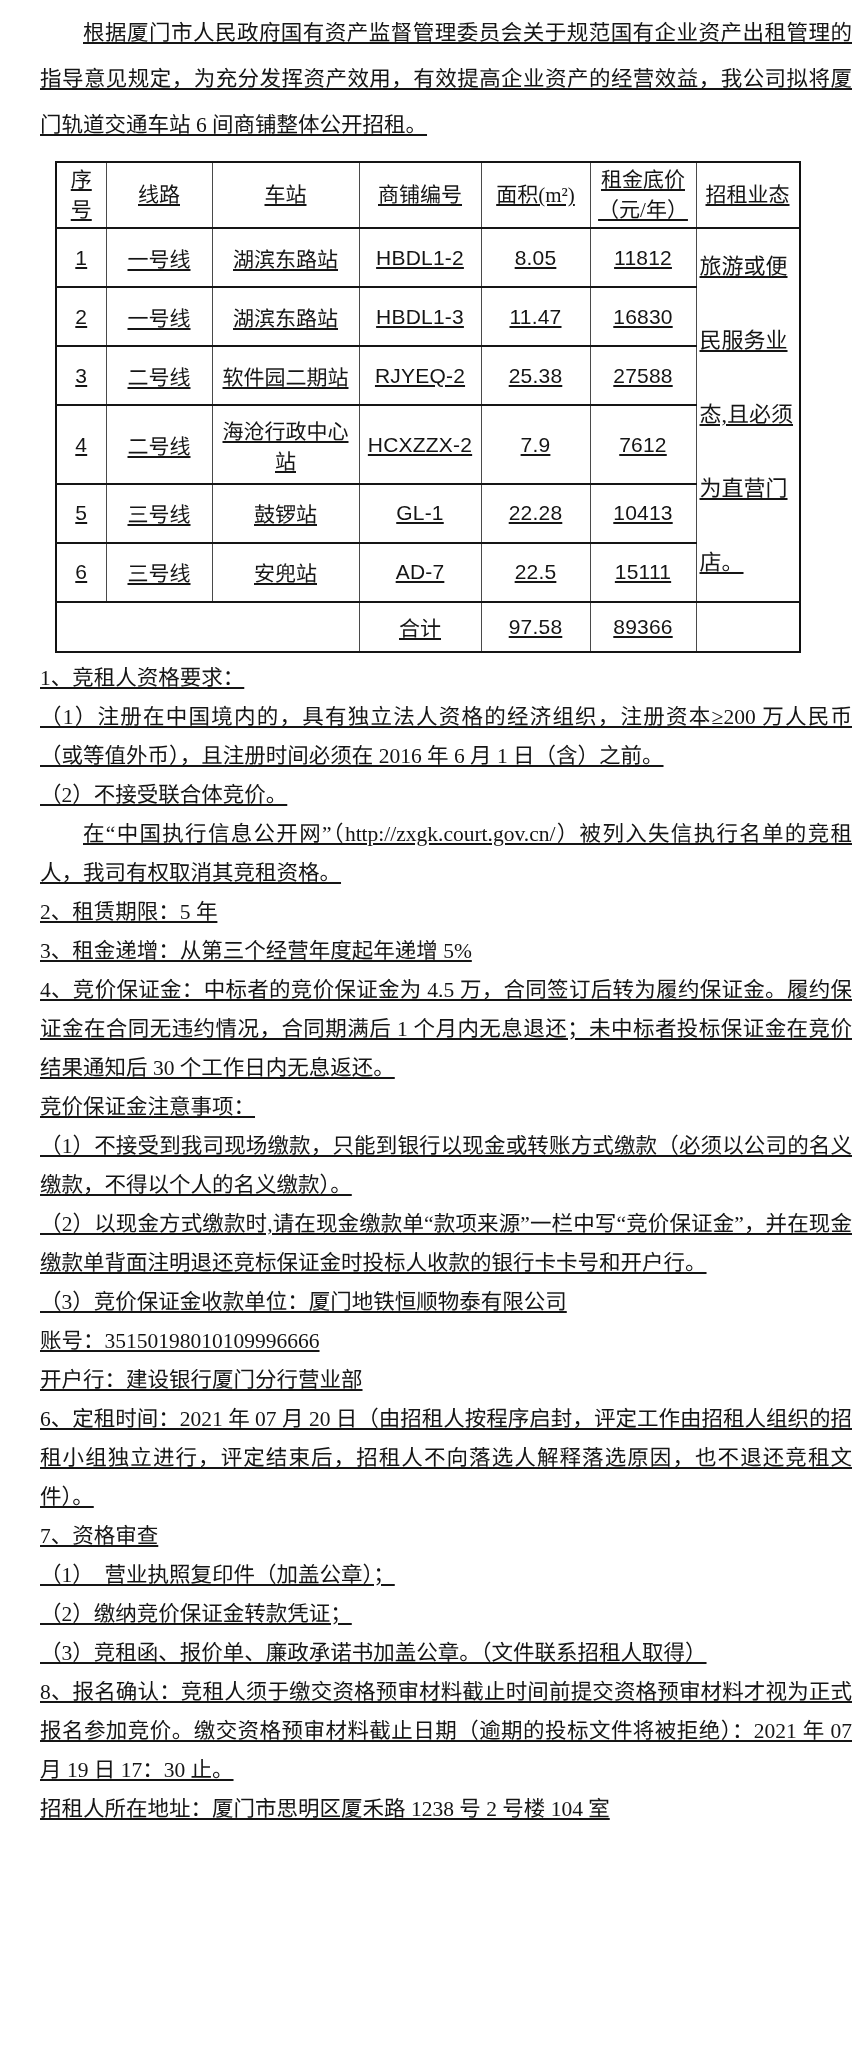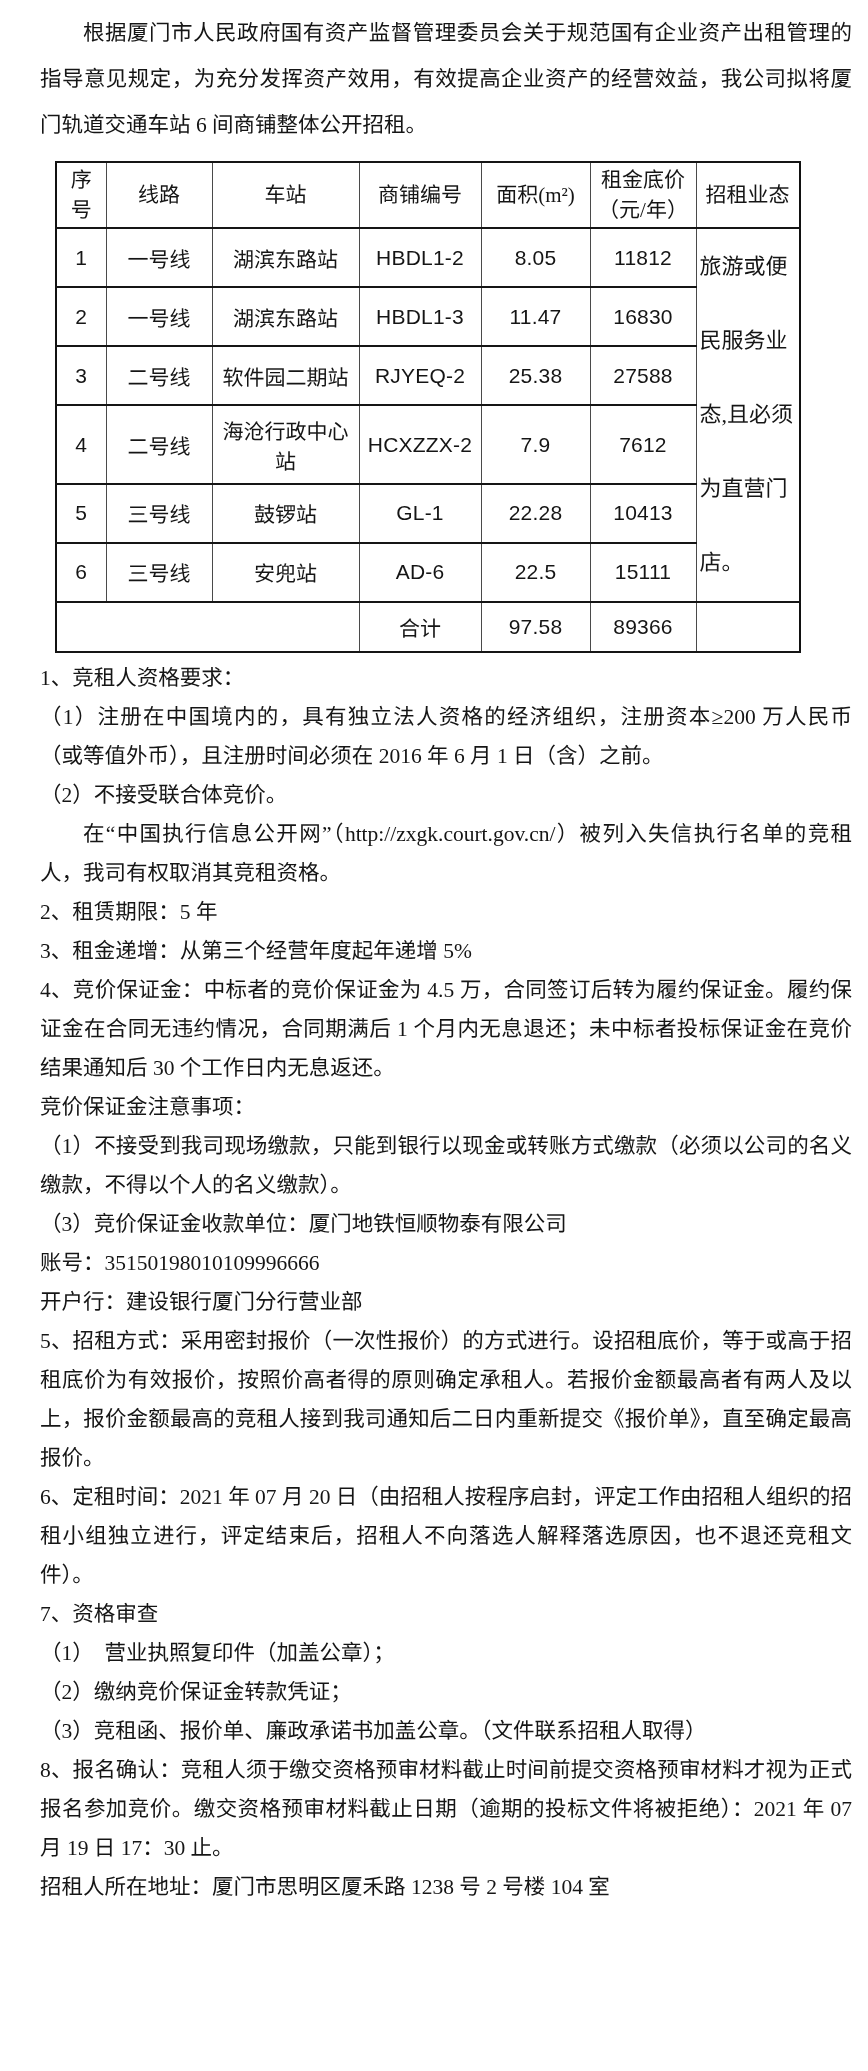"根据厦门市人民政府国有资产监督管理委员会关于规范国有企业资产出租管理的指导意见规" .page { text-decoration: none -> underline }
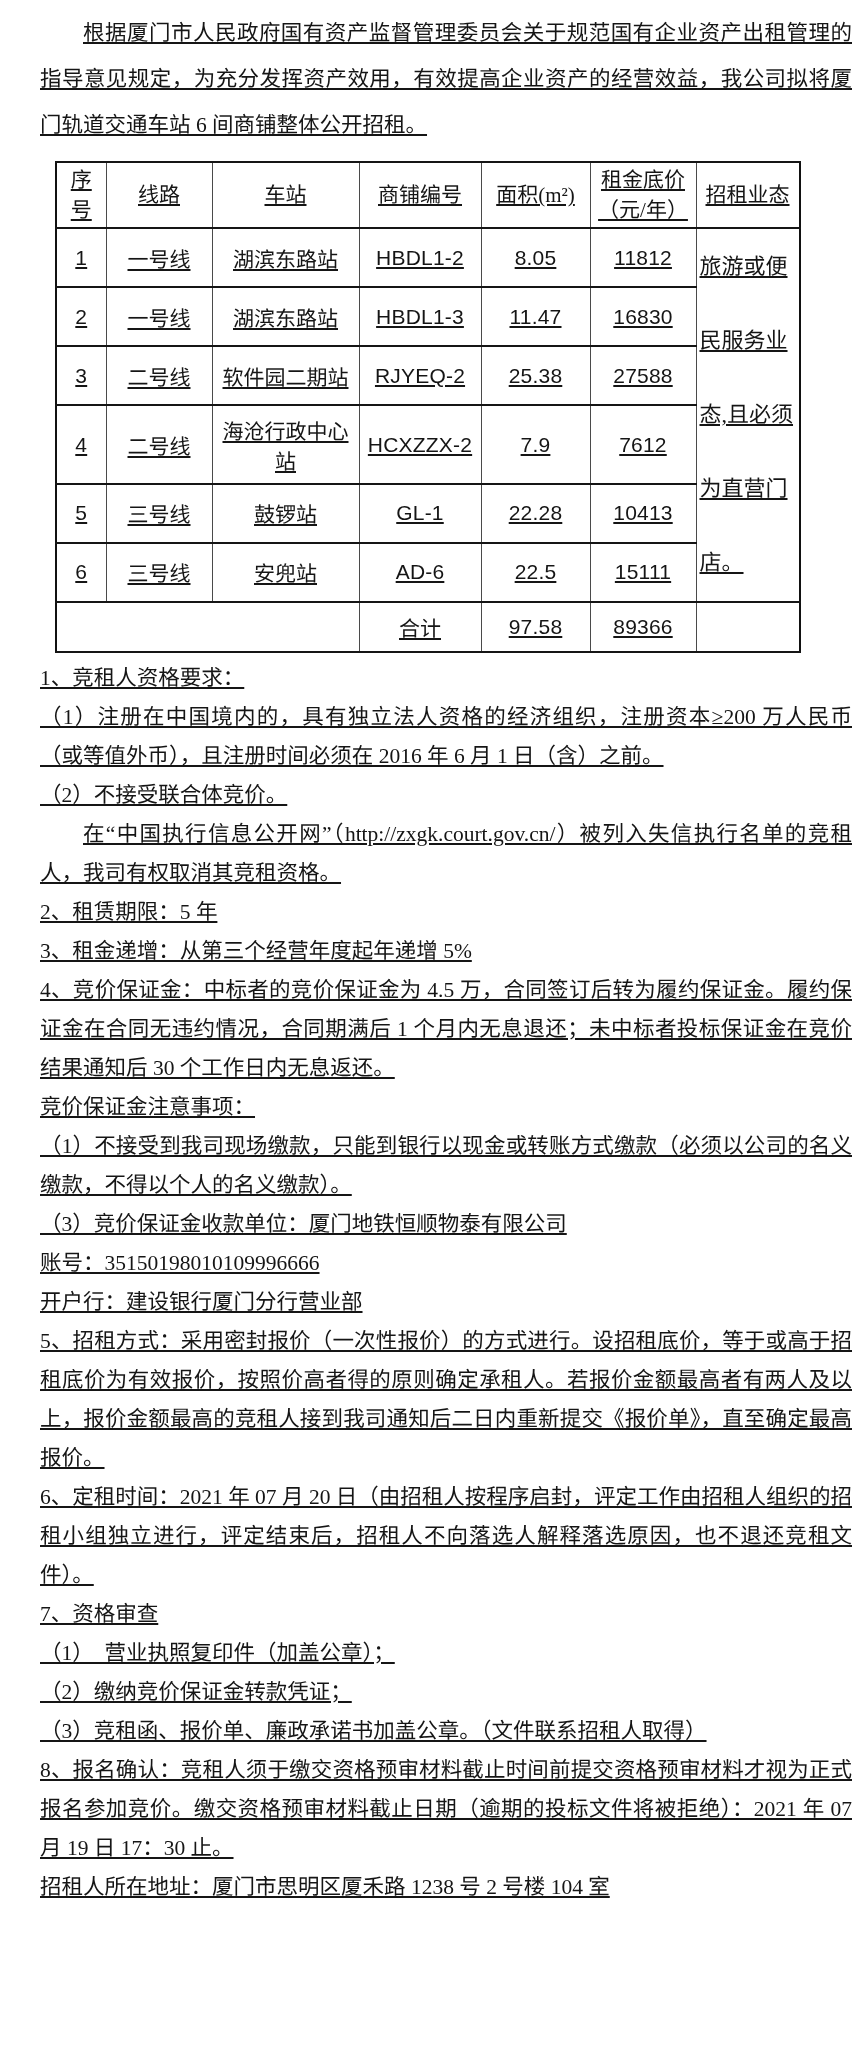"AD-6" td.code { text: AD-6 -> AD-7 }
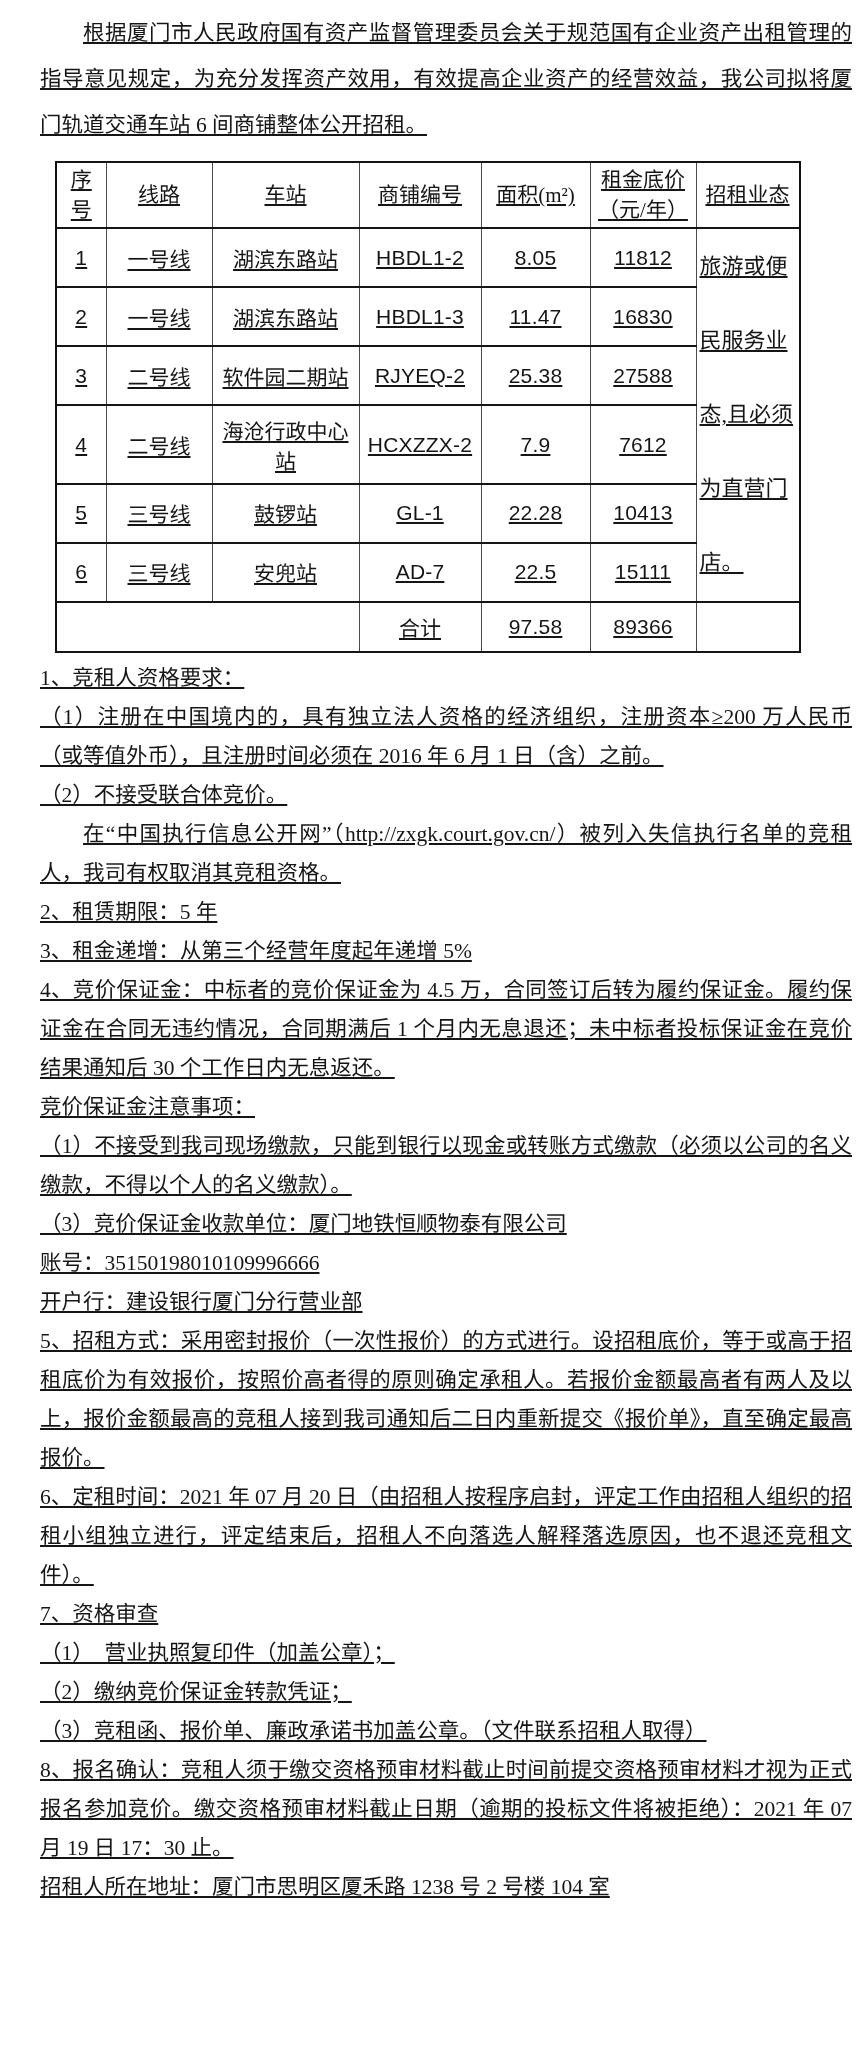"（2）以现金方式缴款时,请在现金缴款单“款项来源”一栏中写“竞价保证金”，并在现" p.s-p { html: none -> <p>（2）以现金方式缴款时,请在现金缴款单“款项来源”一栏中写“竞价保证金”，并在现金缴款单背面注明退还竞标保证金时投标人收款的银行卡卡号和开户行。</p> }
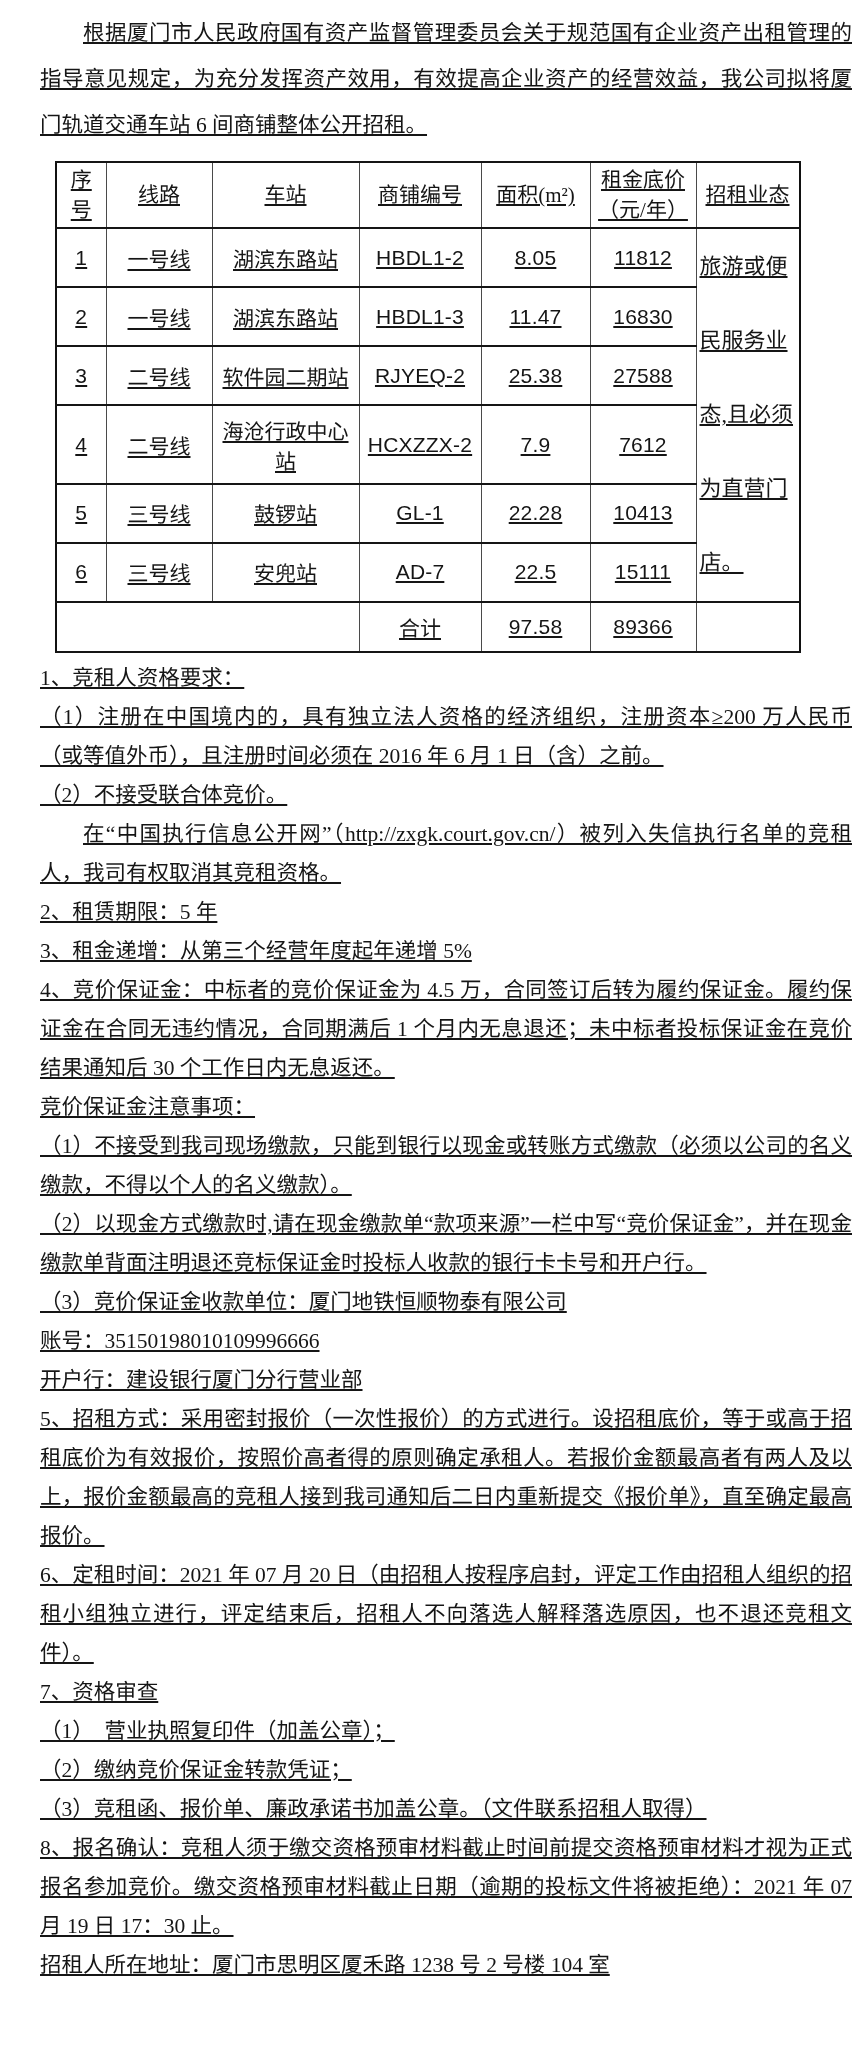"5、招租方式：采用密封报价（一次性报价）的方式进行。设招租底价，等于或高于招租底" p.s-h { html: <p>5、招租方式：采用密封报价（一次性报价）的方式进行。设招租底价，等于或高于招租底价为有效报价，按照价高者得的原则确定承租人。若报价金额最高者有两人及以上，报价金额最高的竞租人接到我司通知后二日内重新提交《报价单》，直至确定最高报价。</p> -> none }
